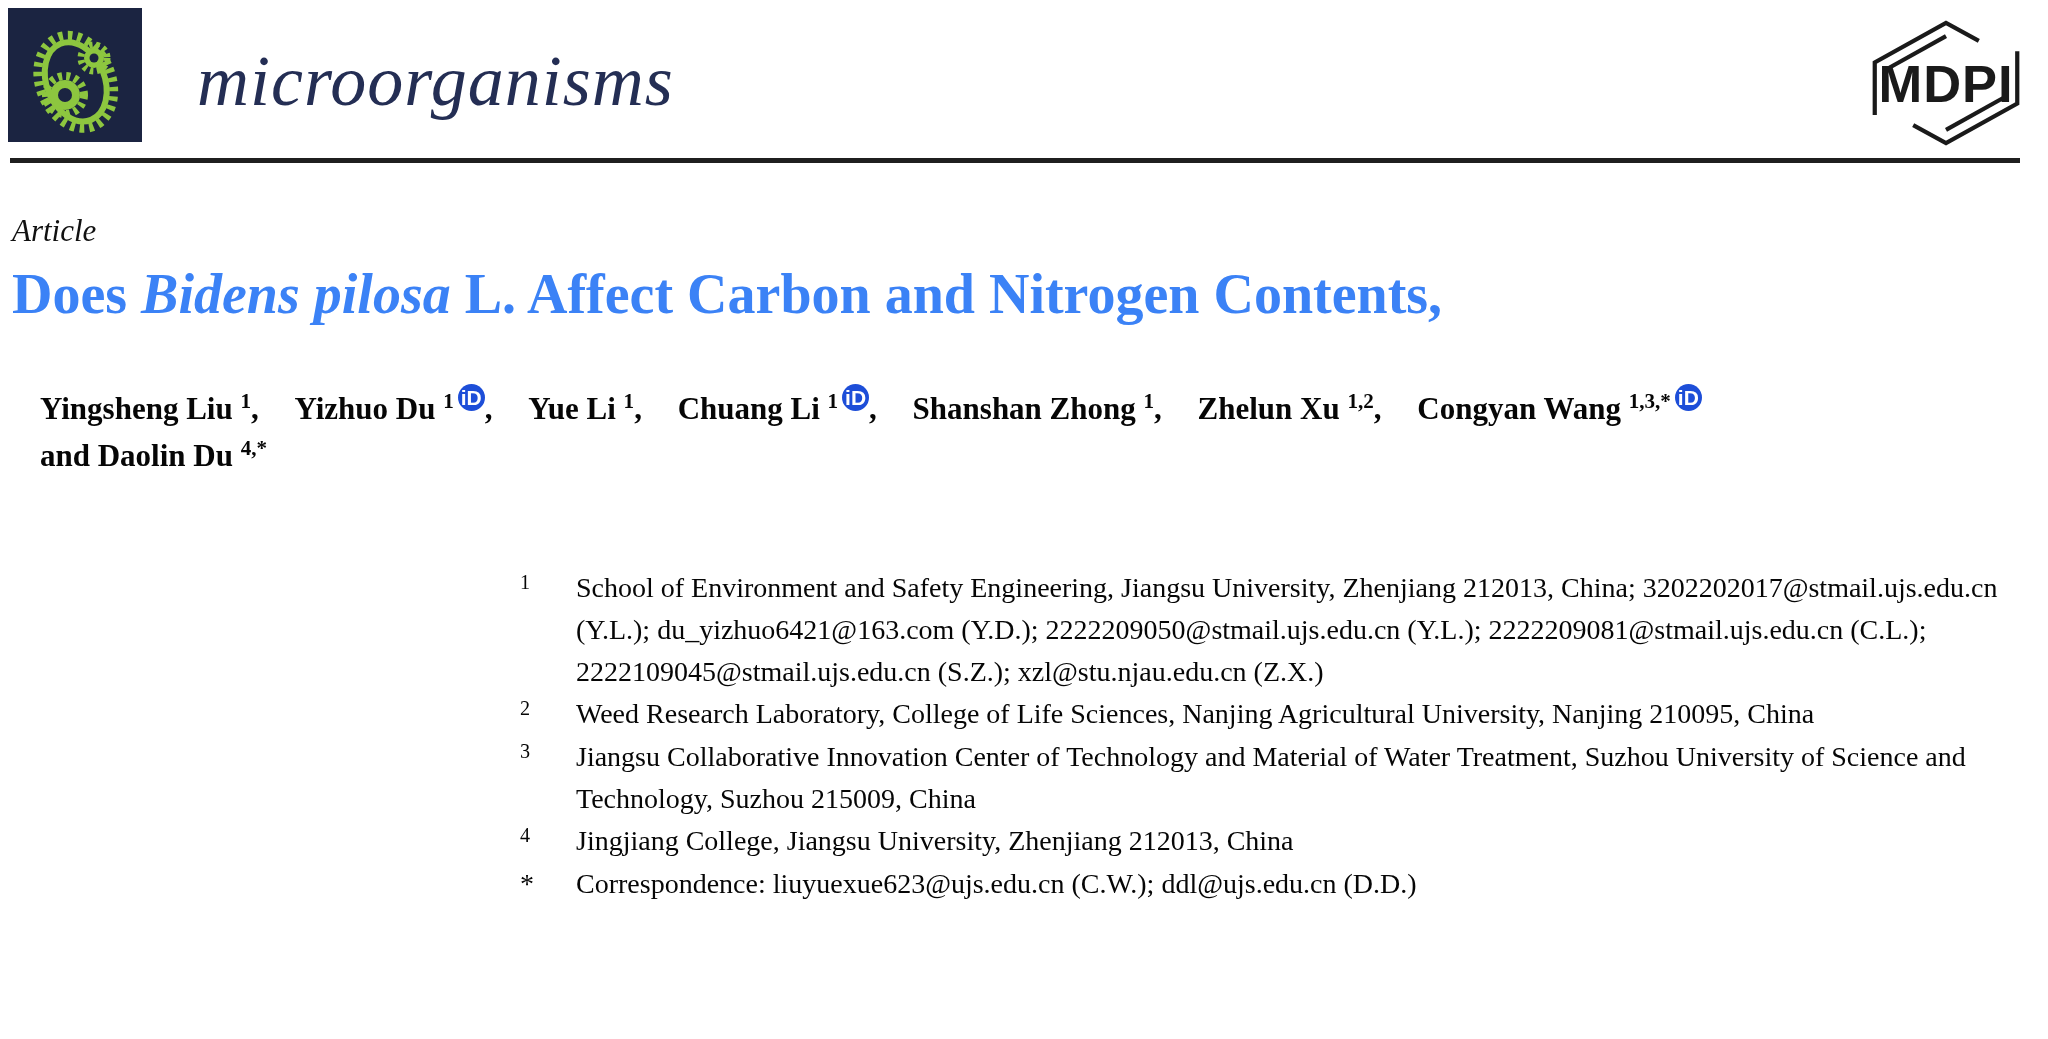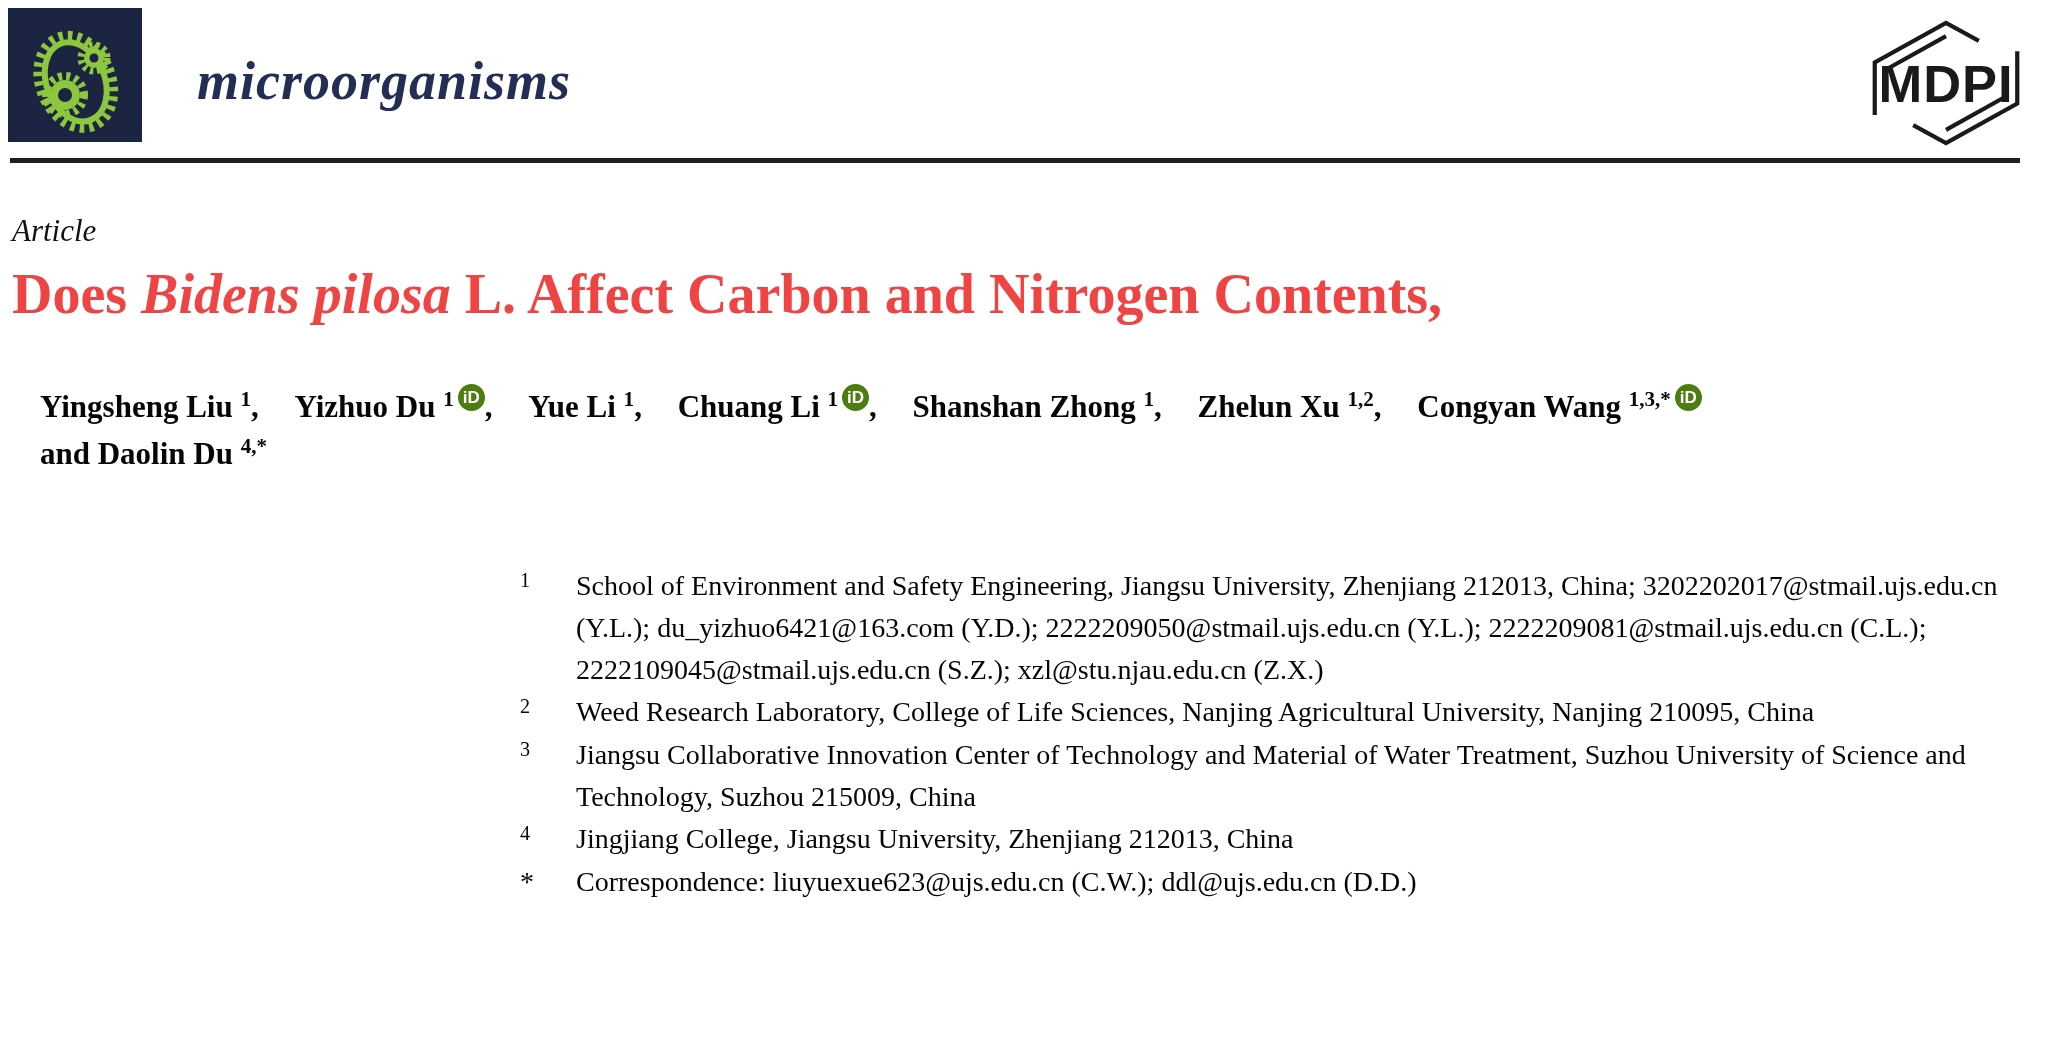"microorganisms" .journal-name { font-size: 54px -> 72px; font-weight: bold -> normal }
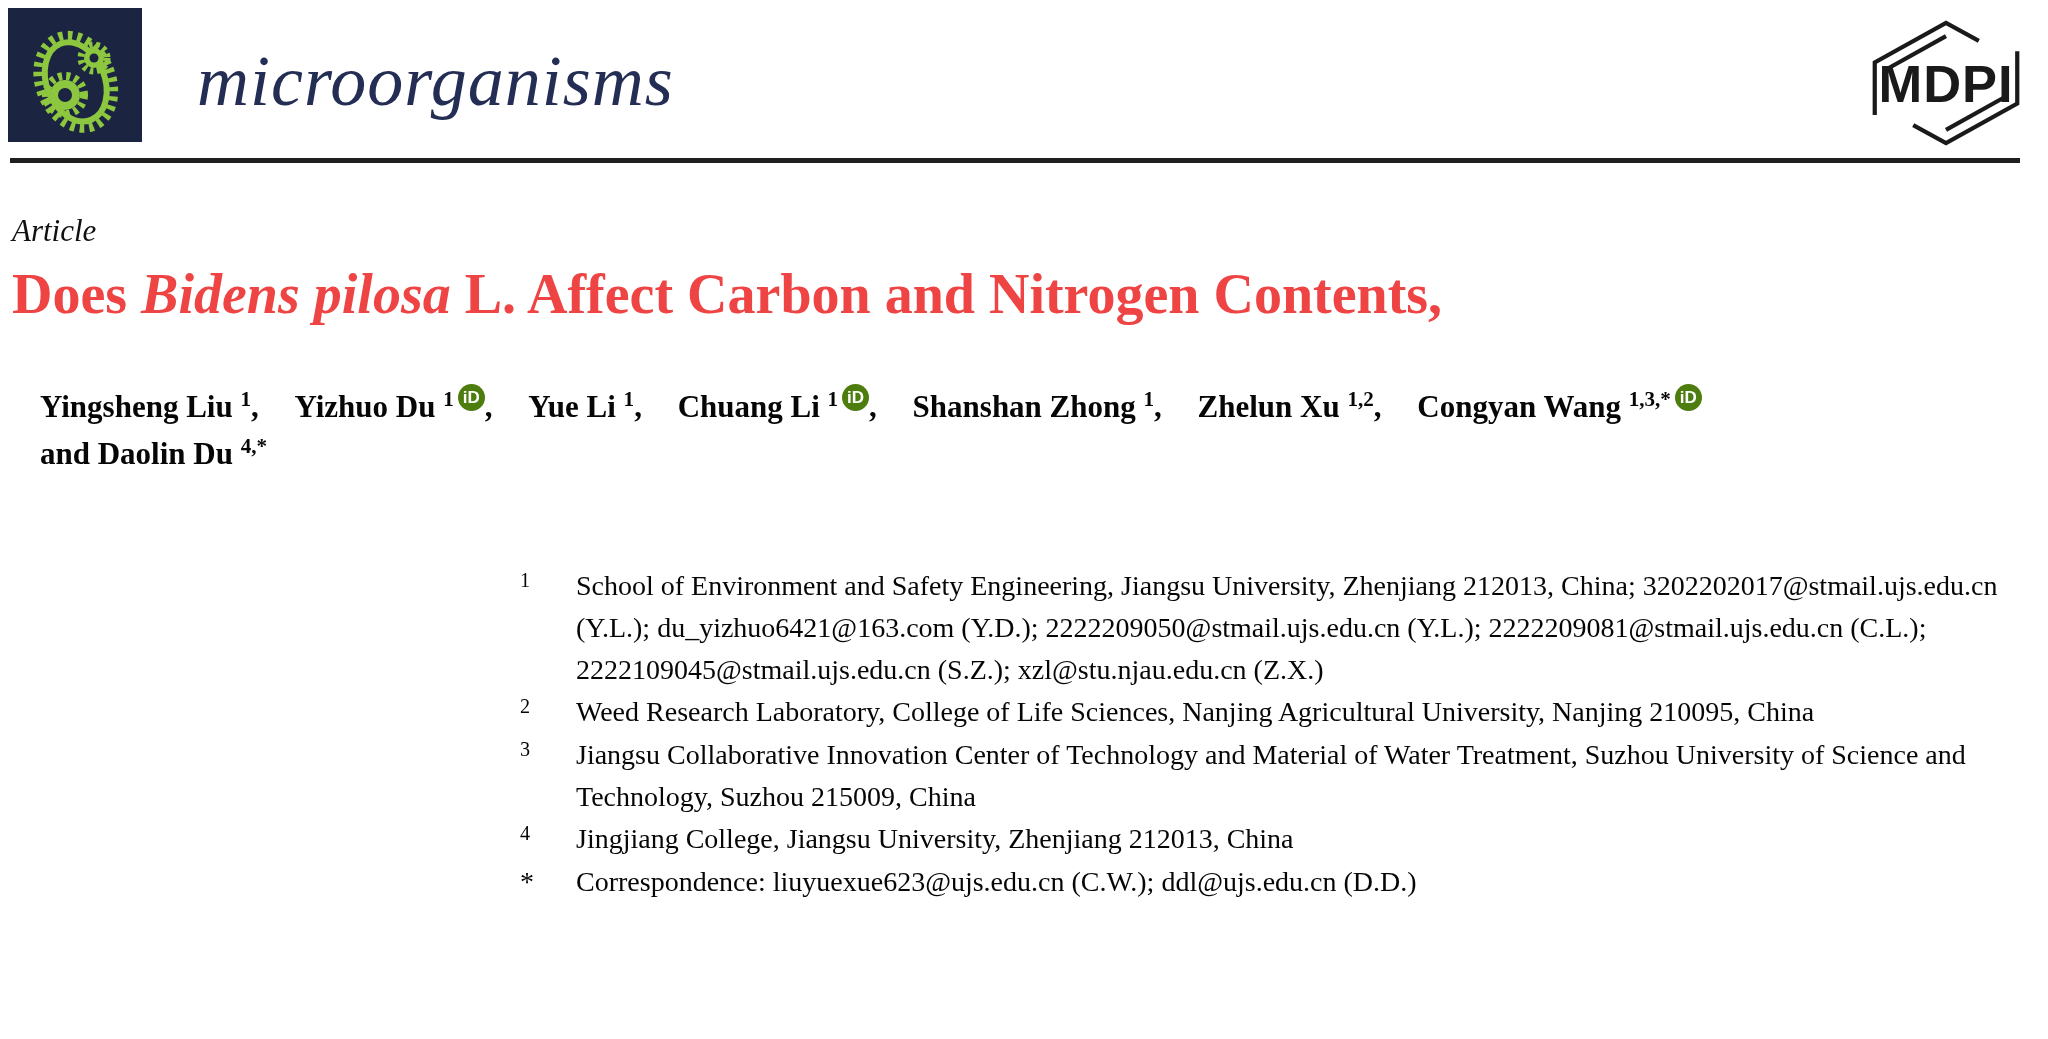"Does Bidens pilosa L. Affect" .title { color: #ef4444 -> #3b82f6 }
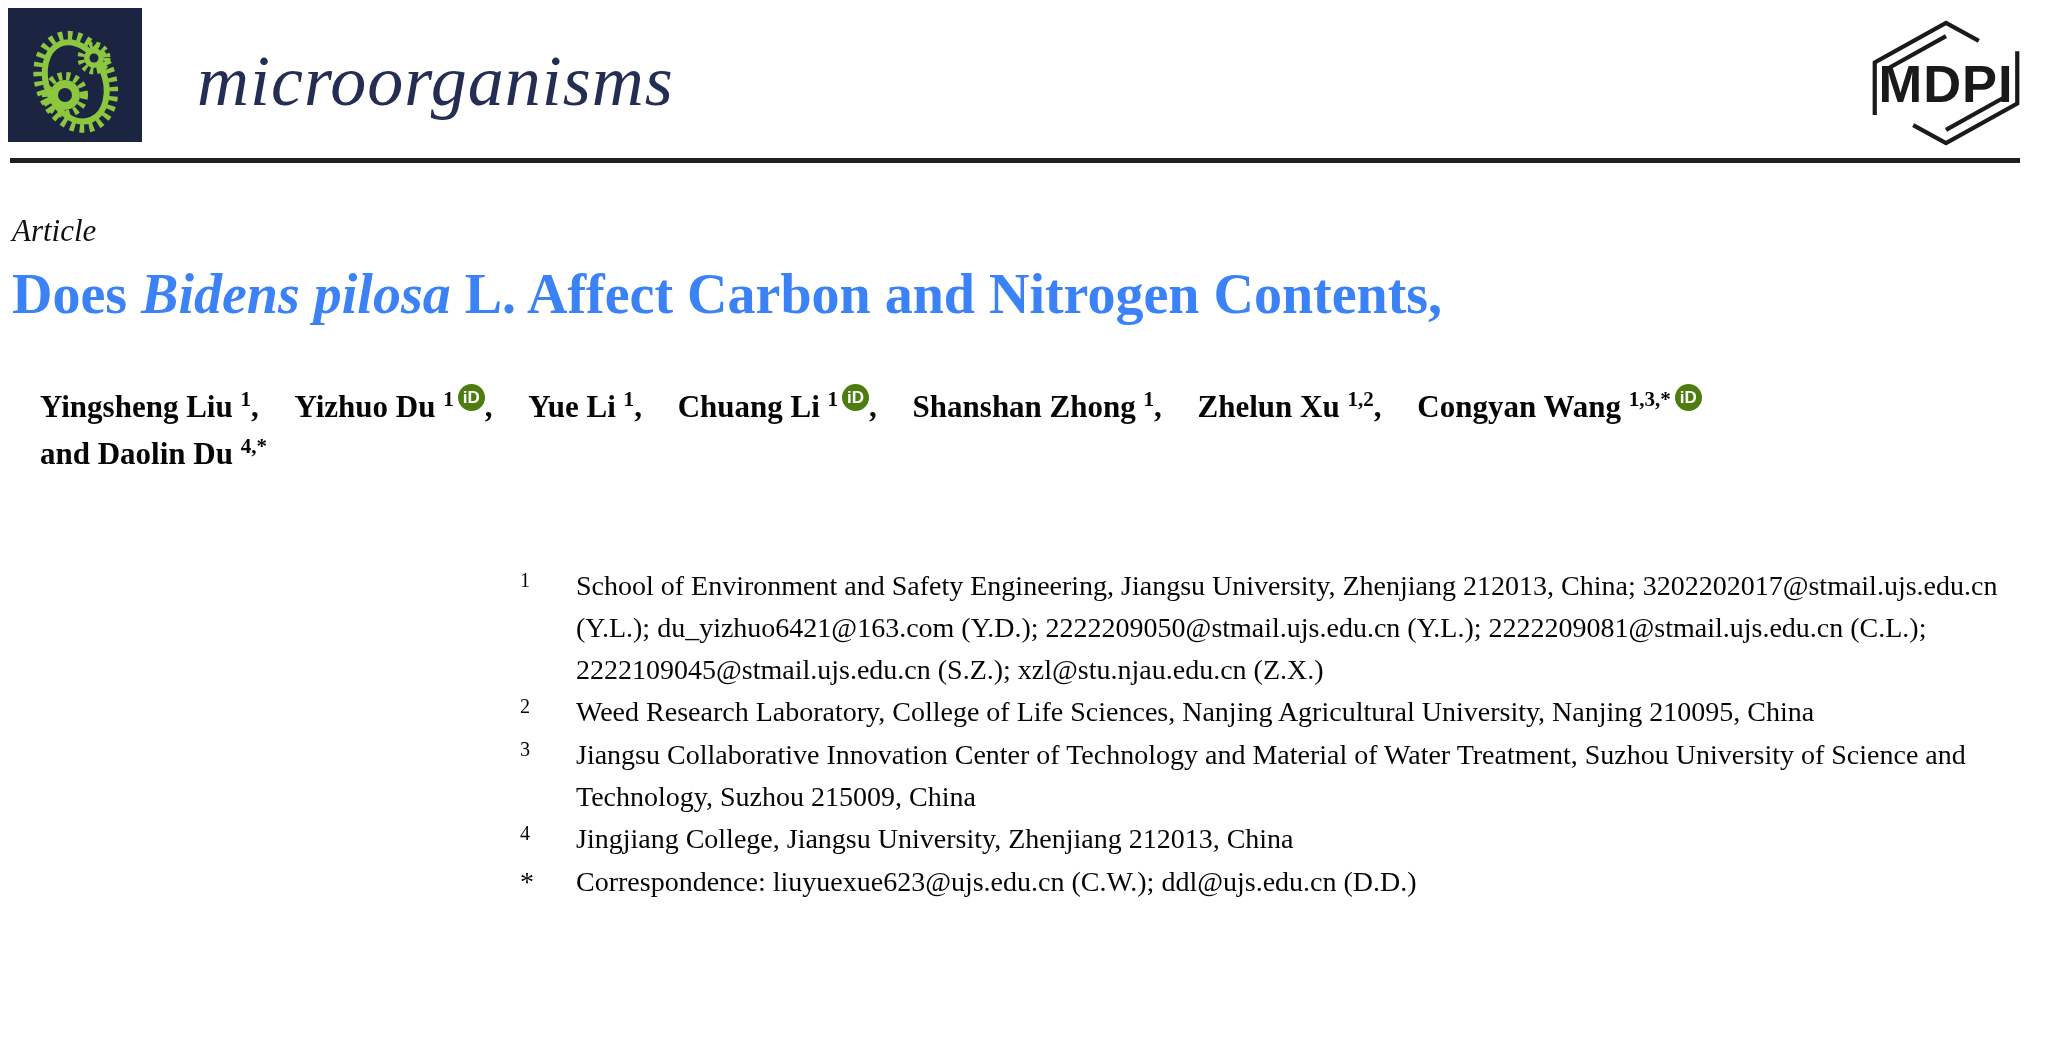"iD" .orcid { background: #4d7c0f -> #1d4ed8; font-size: 17px -> 21px }
